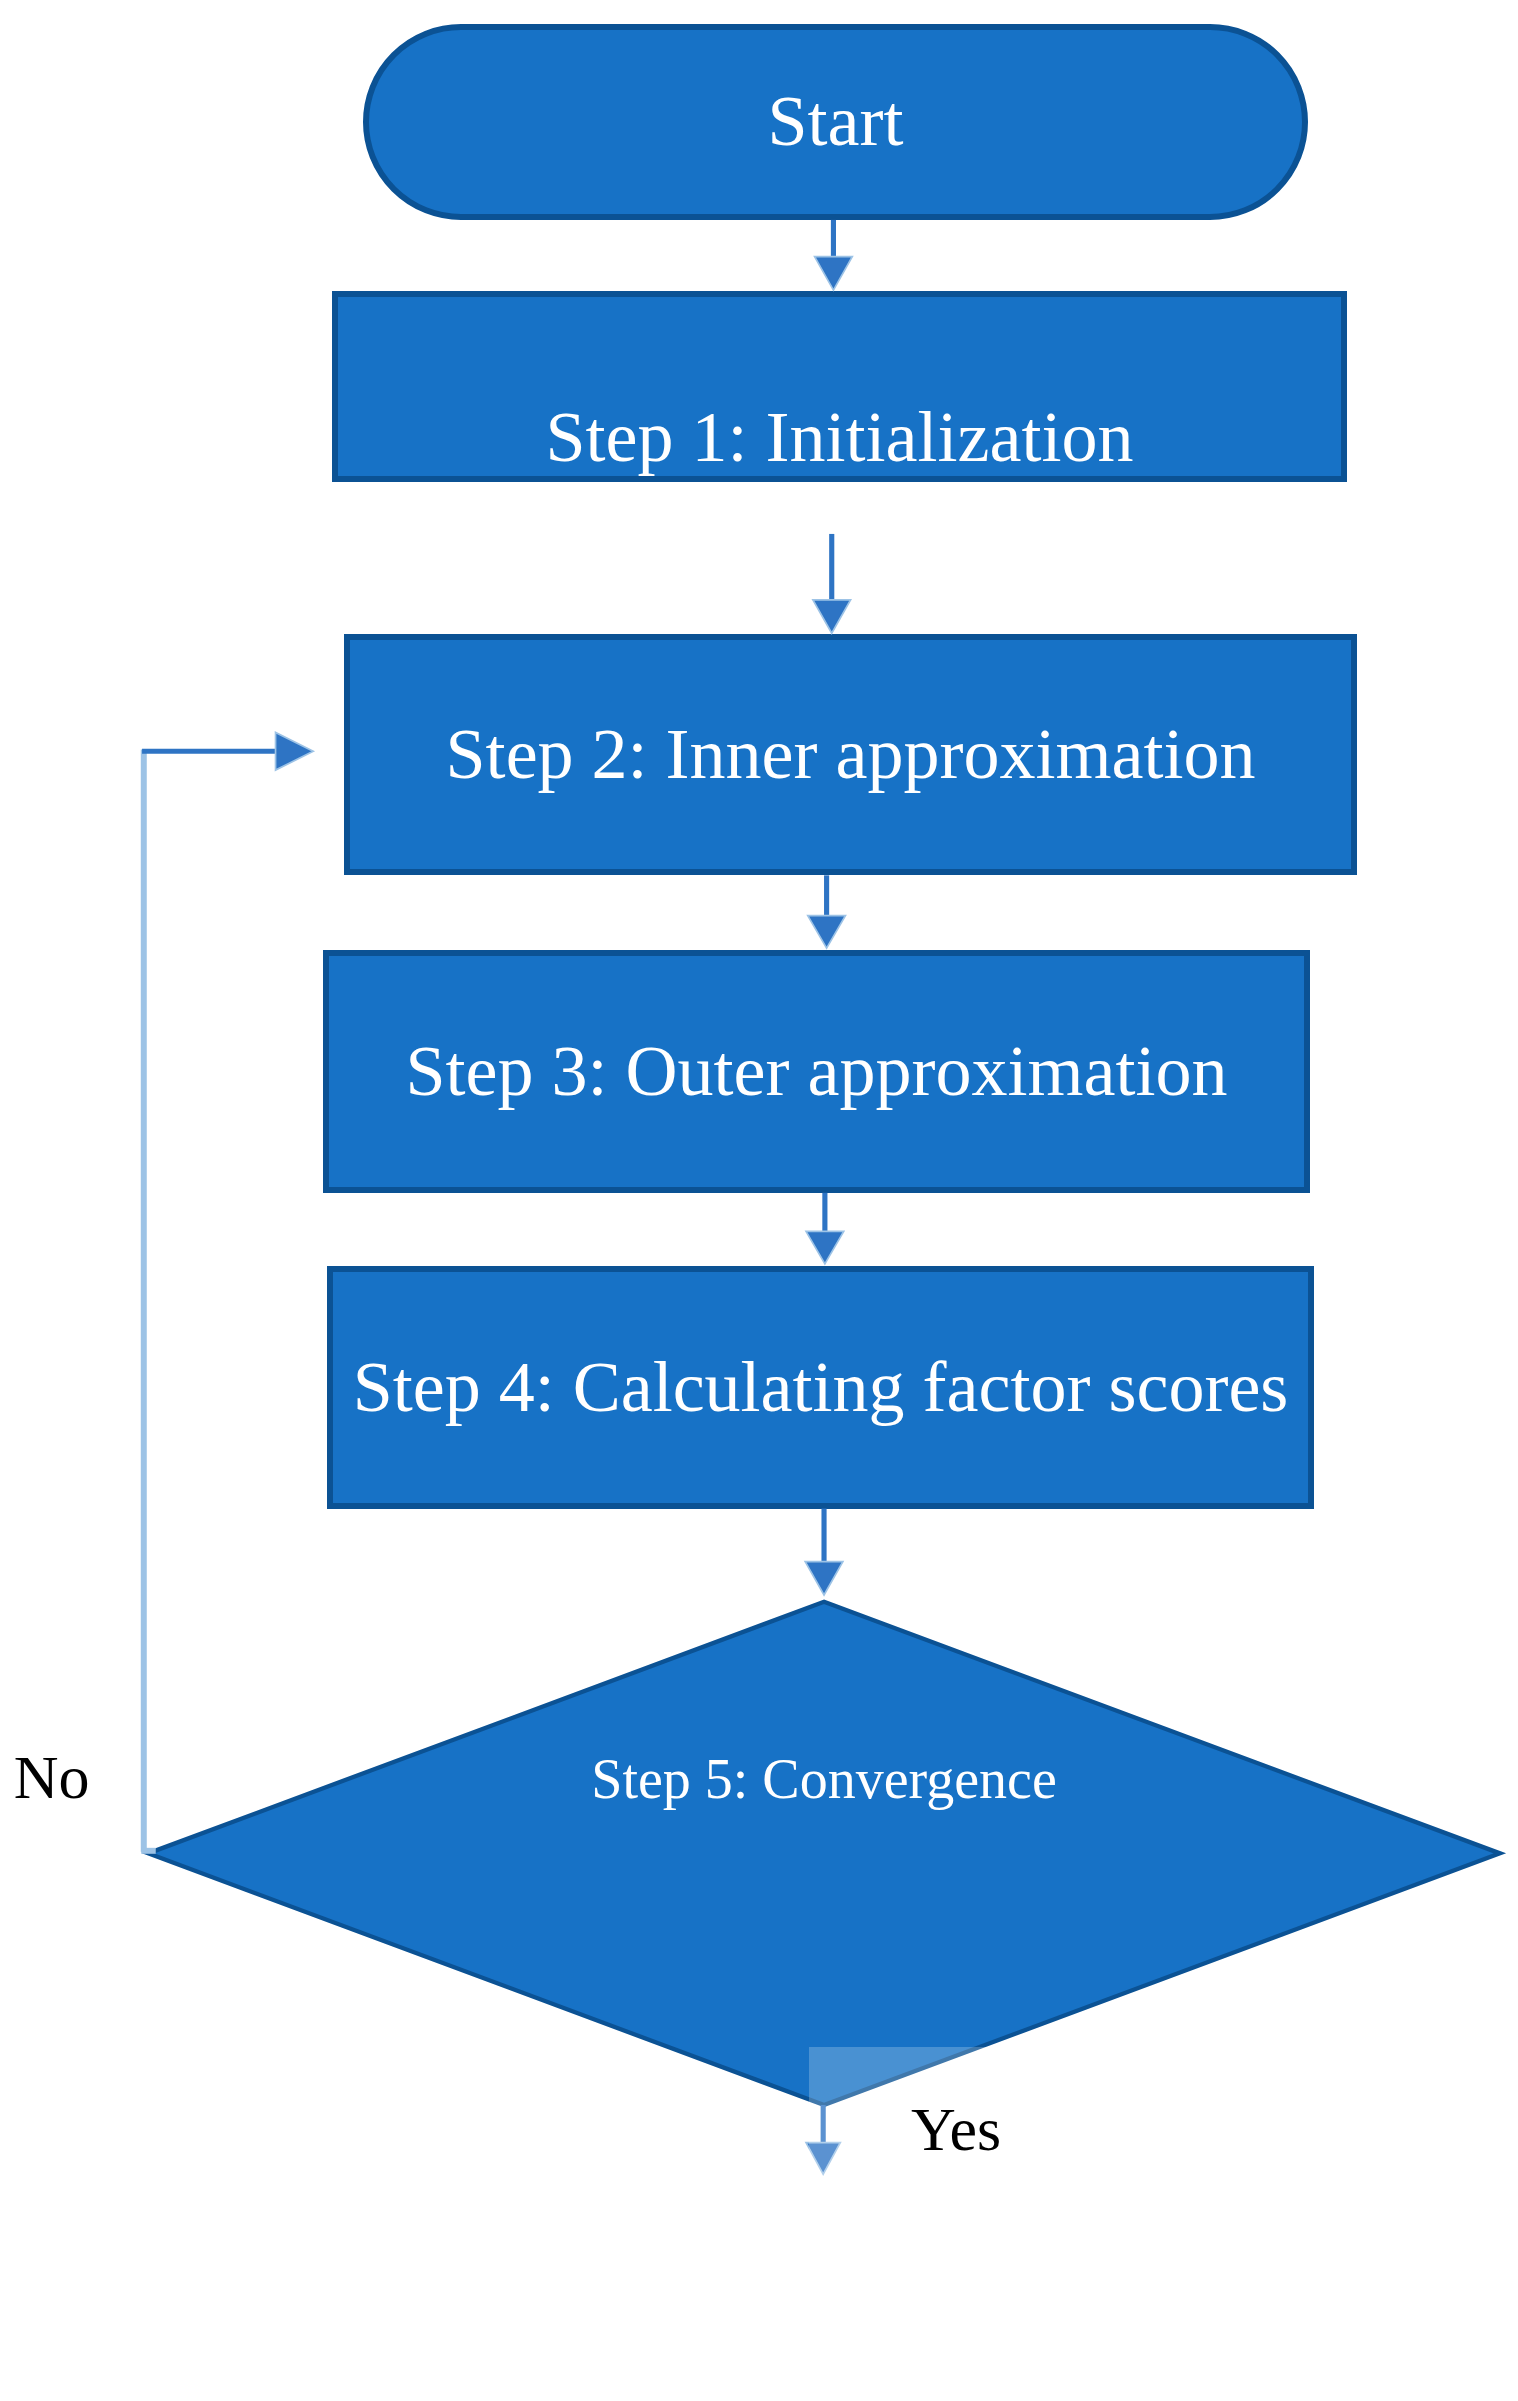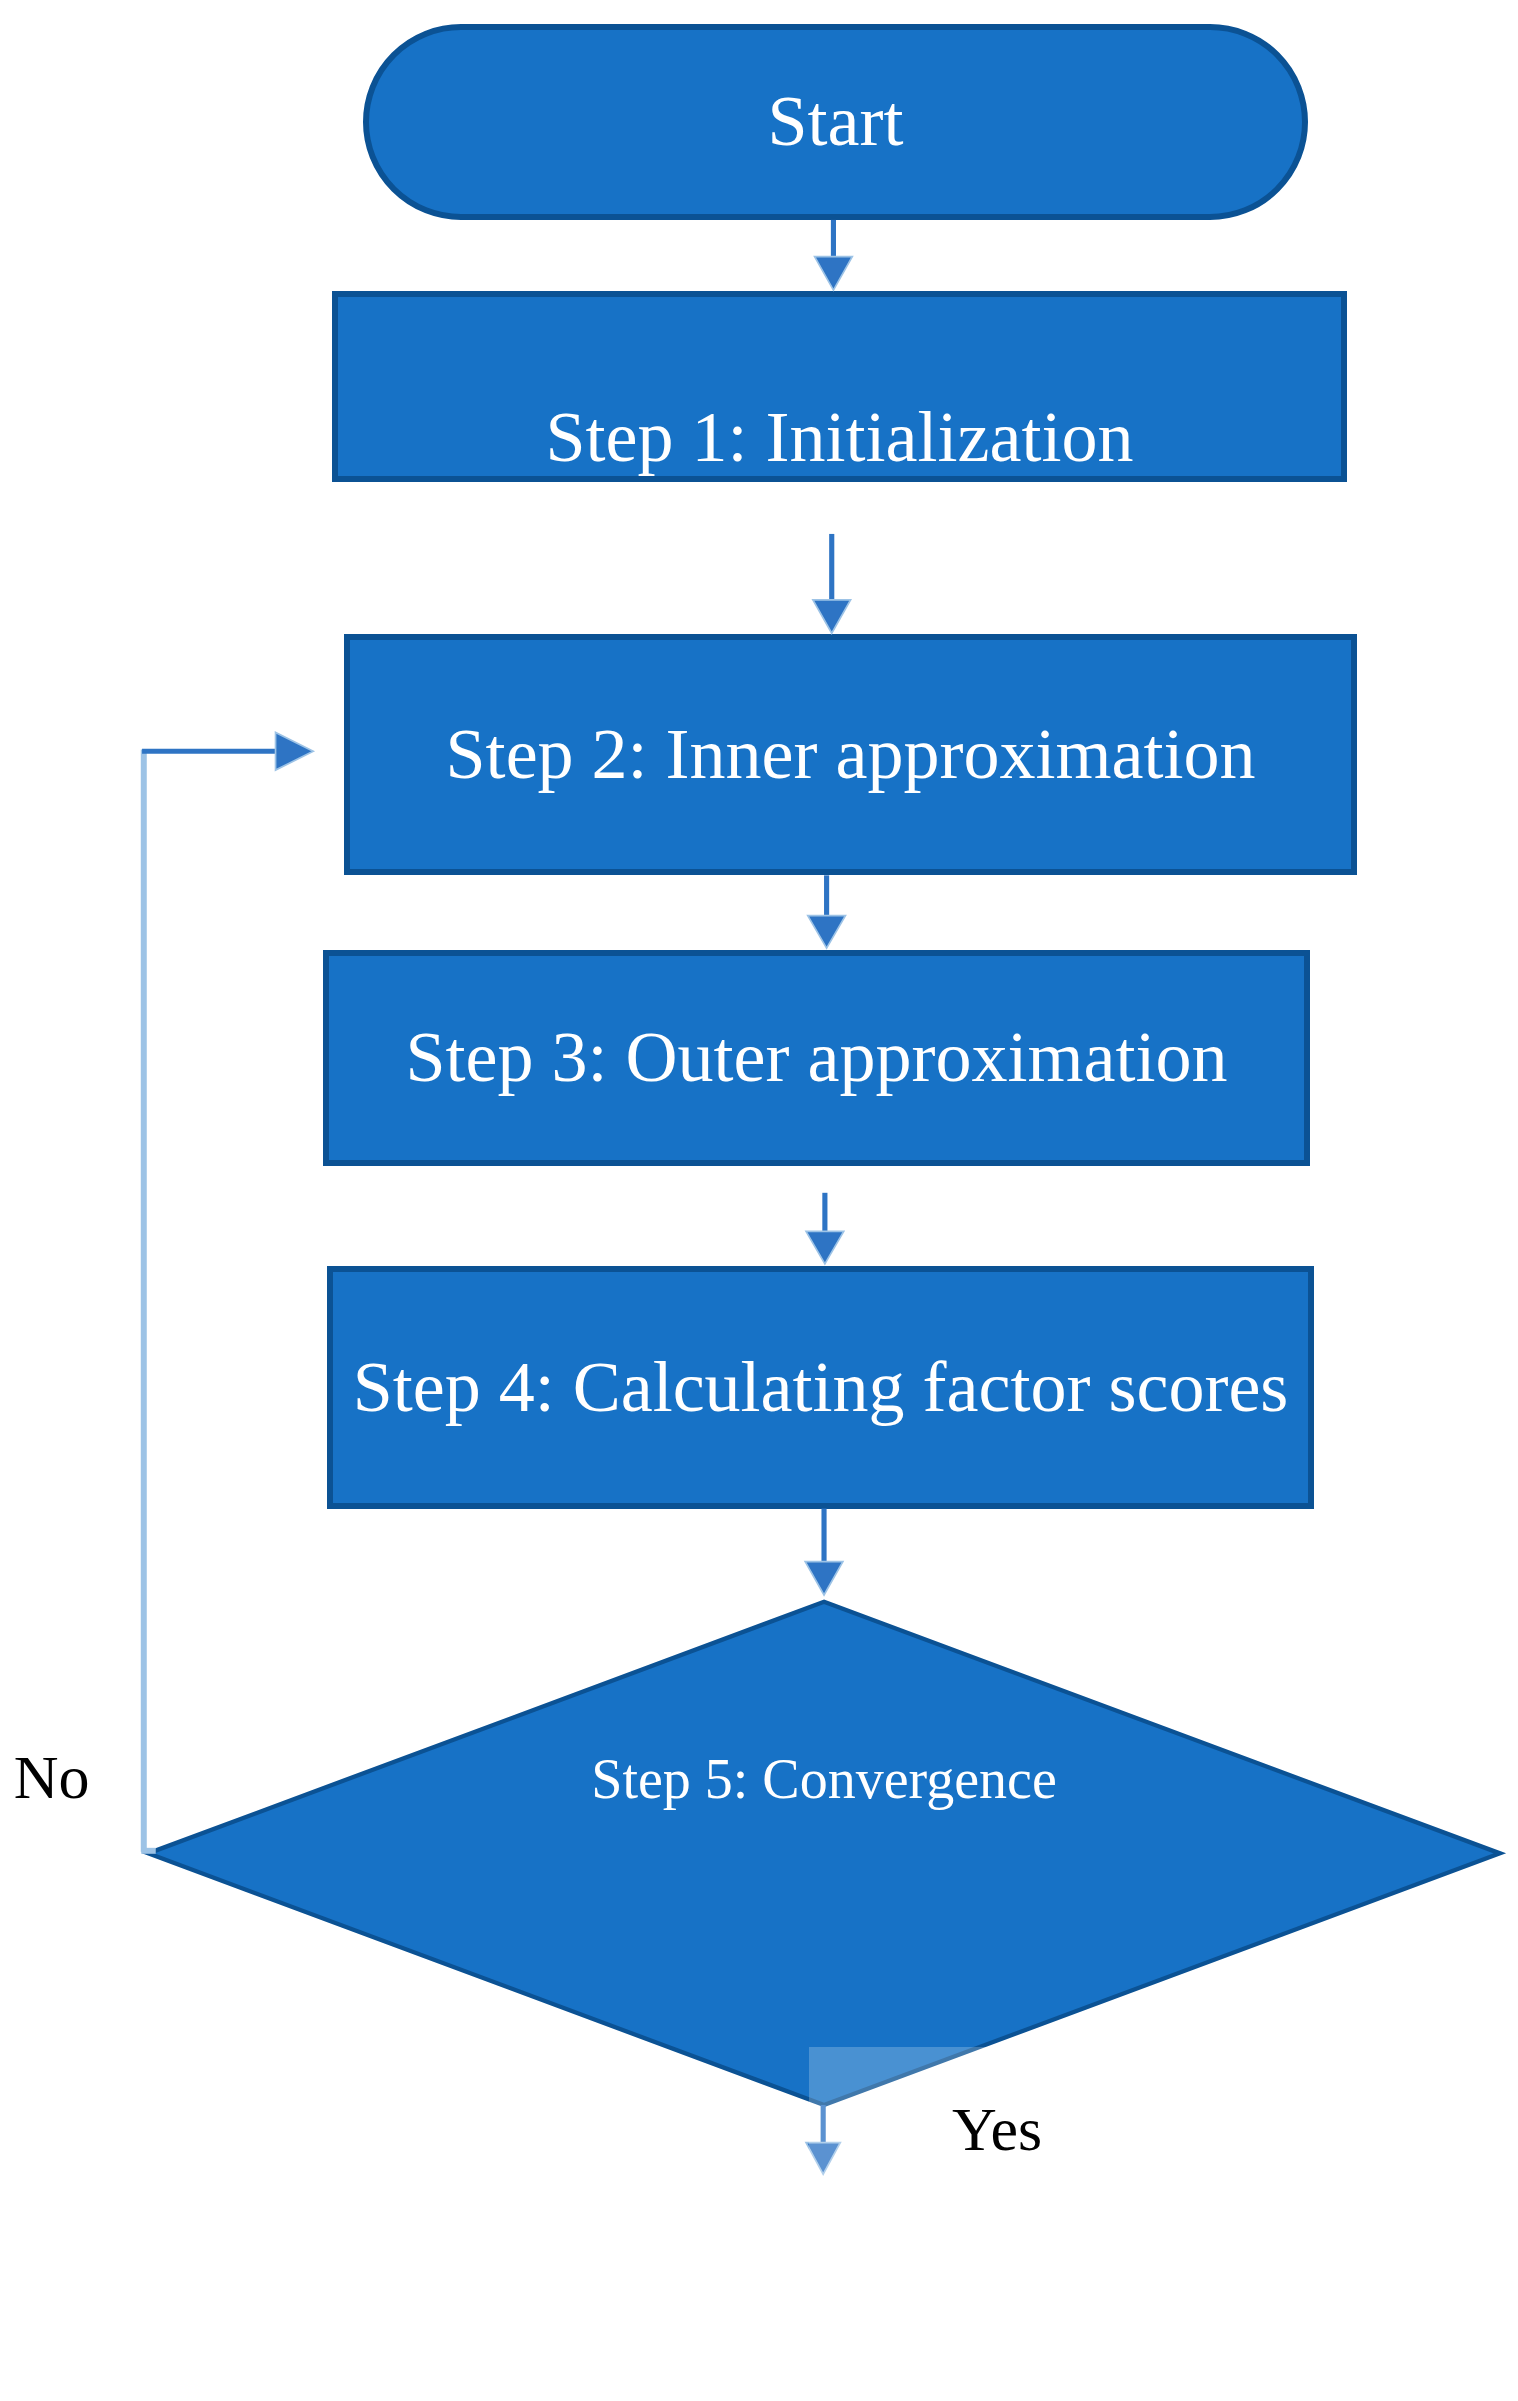"Step 3: Outer approximation" #node-step3 { height: 216px -> 243px }
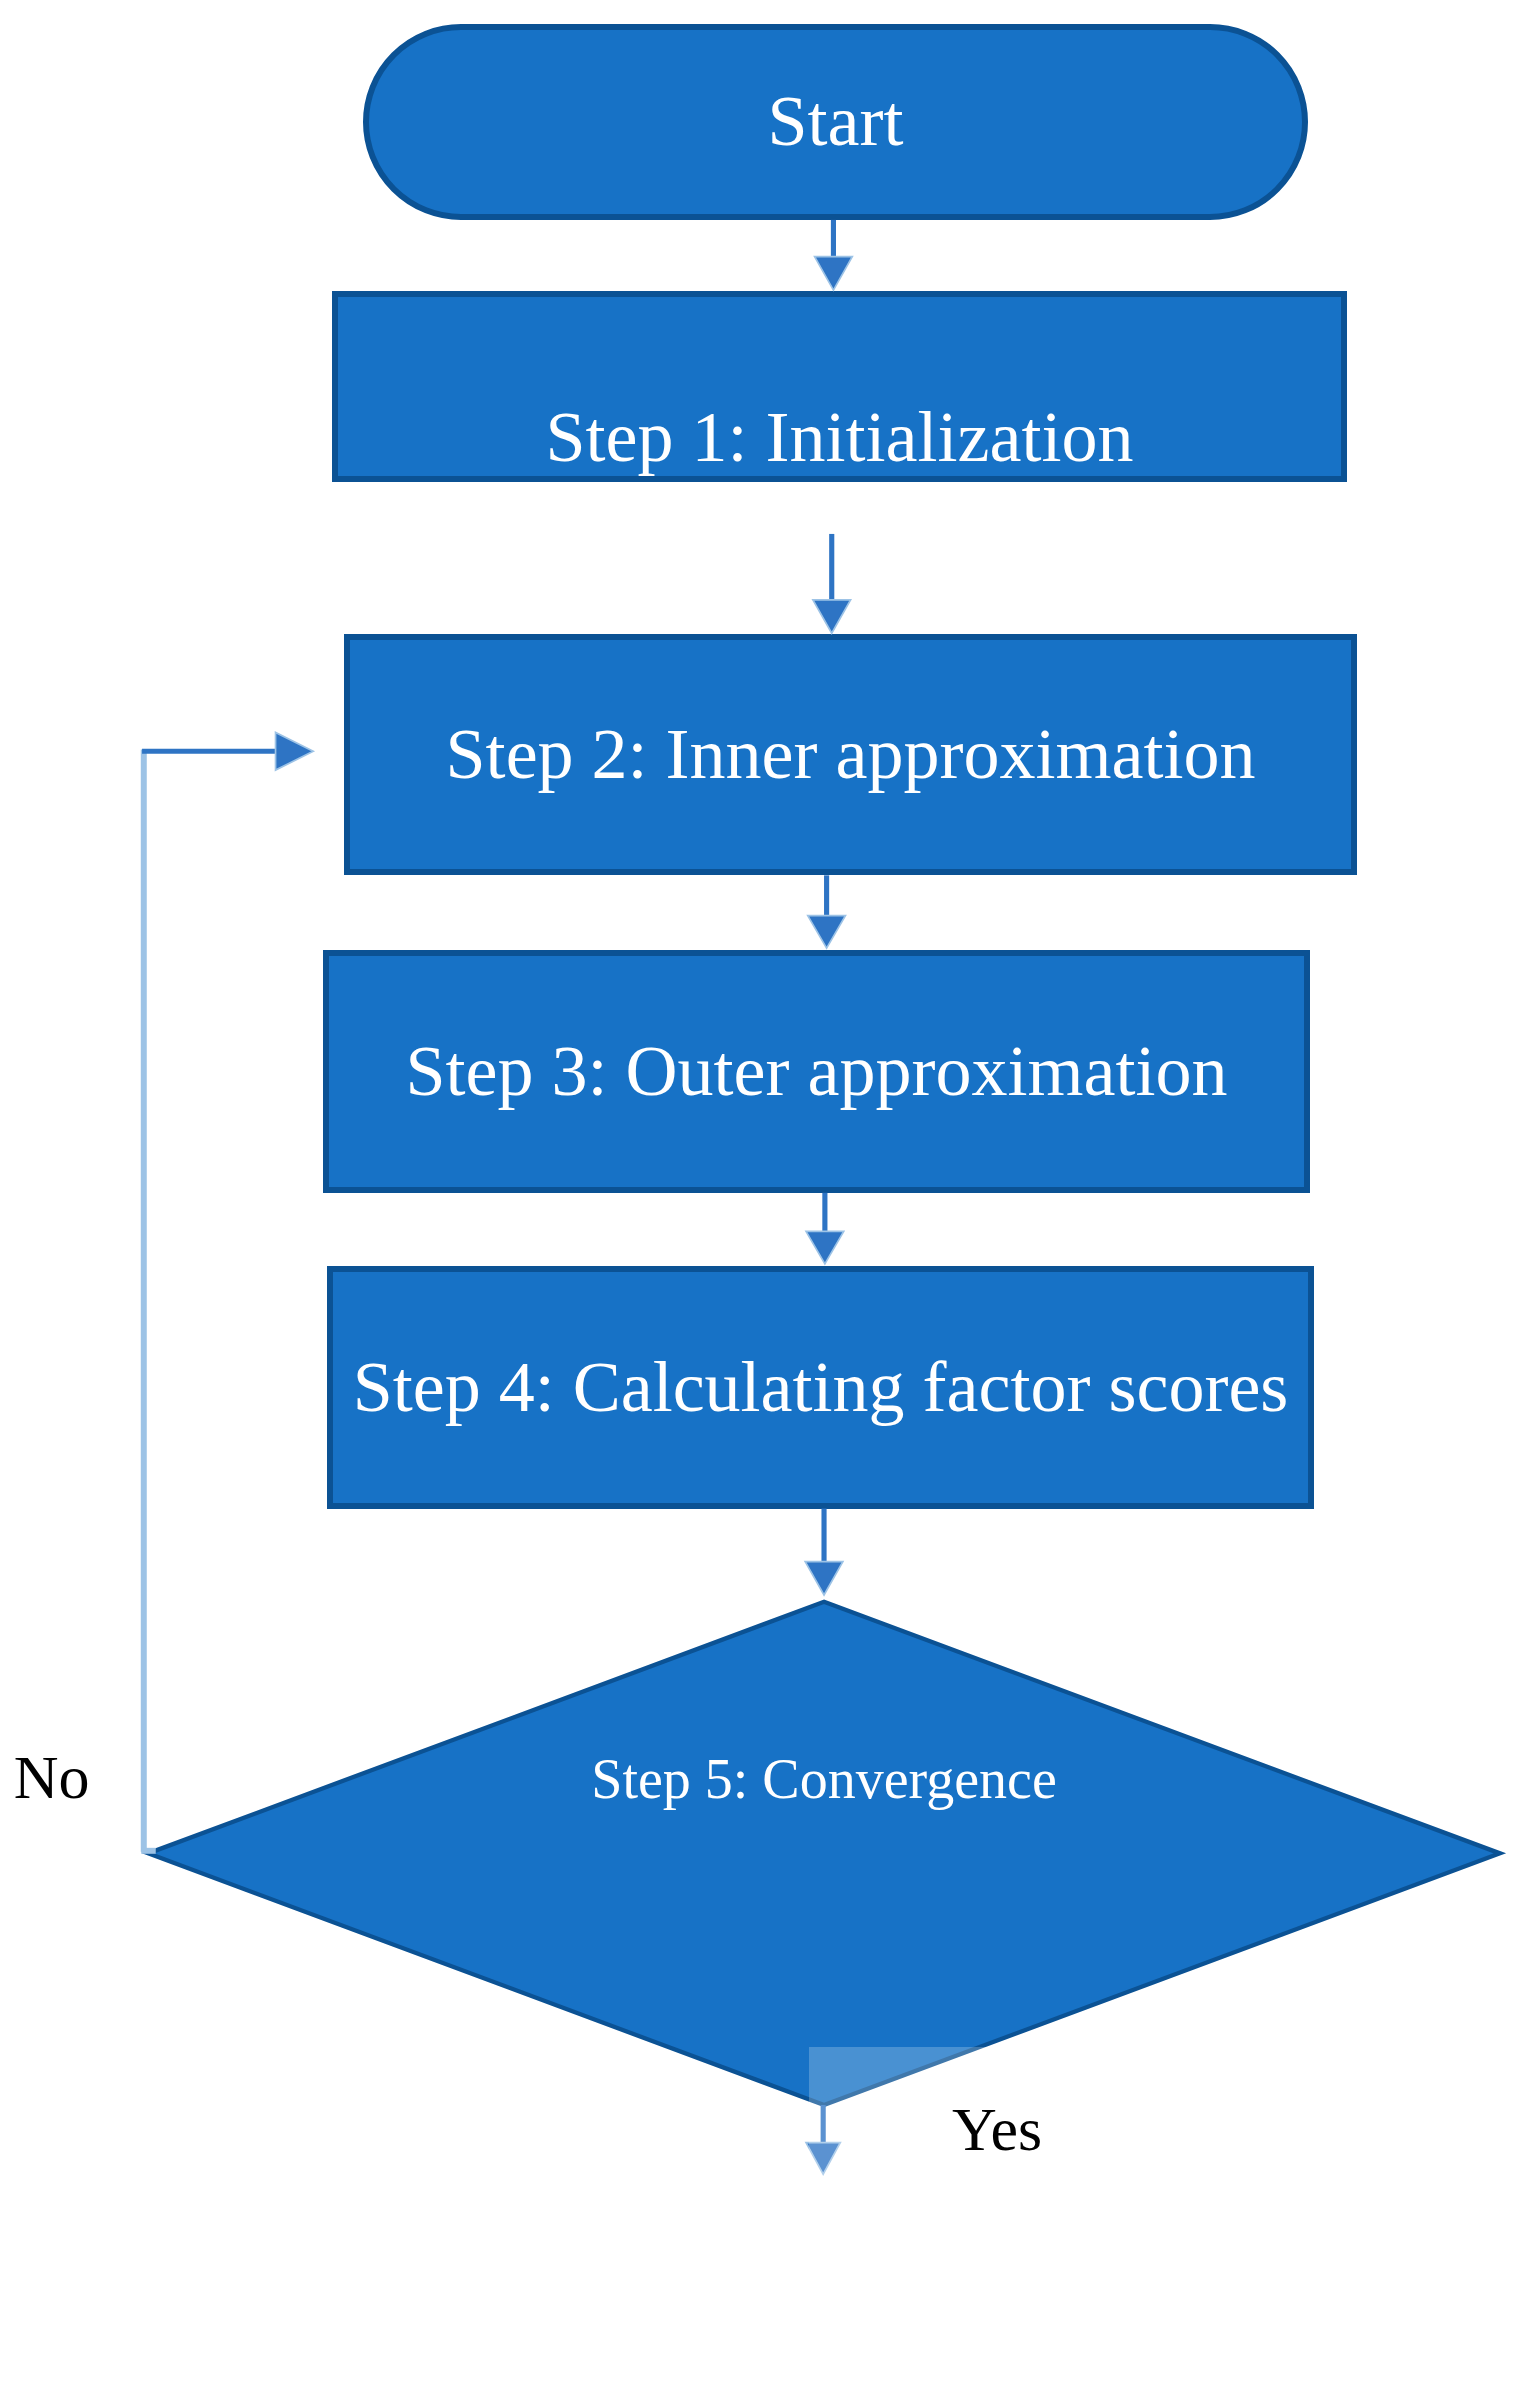"Yes" #label-yes { left: 952px -> 911px }
